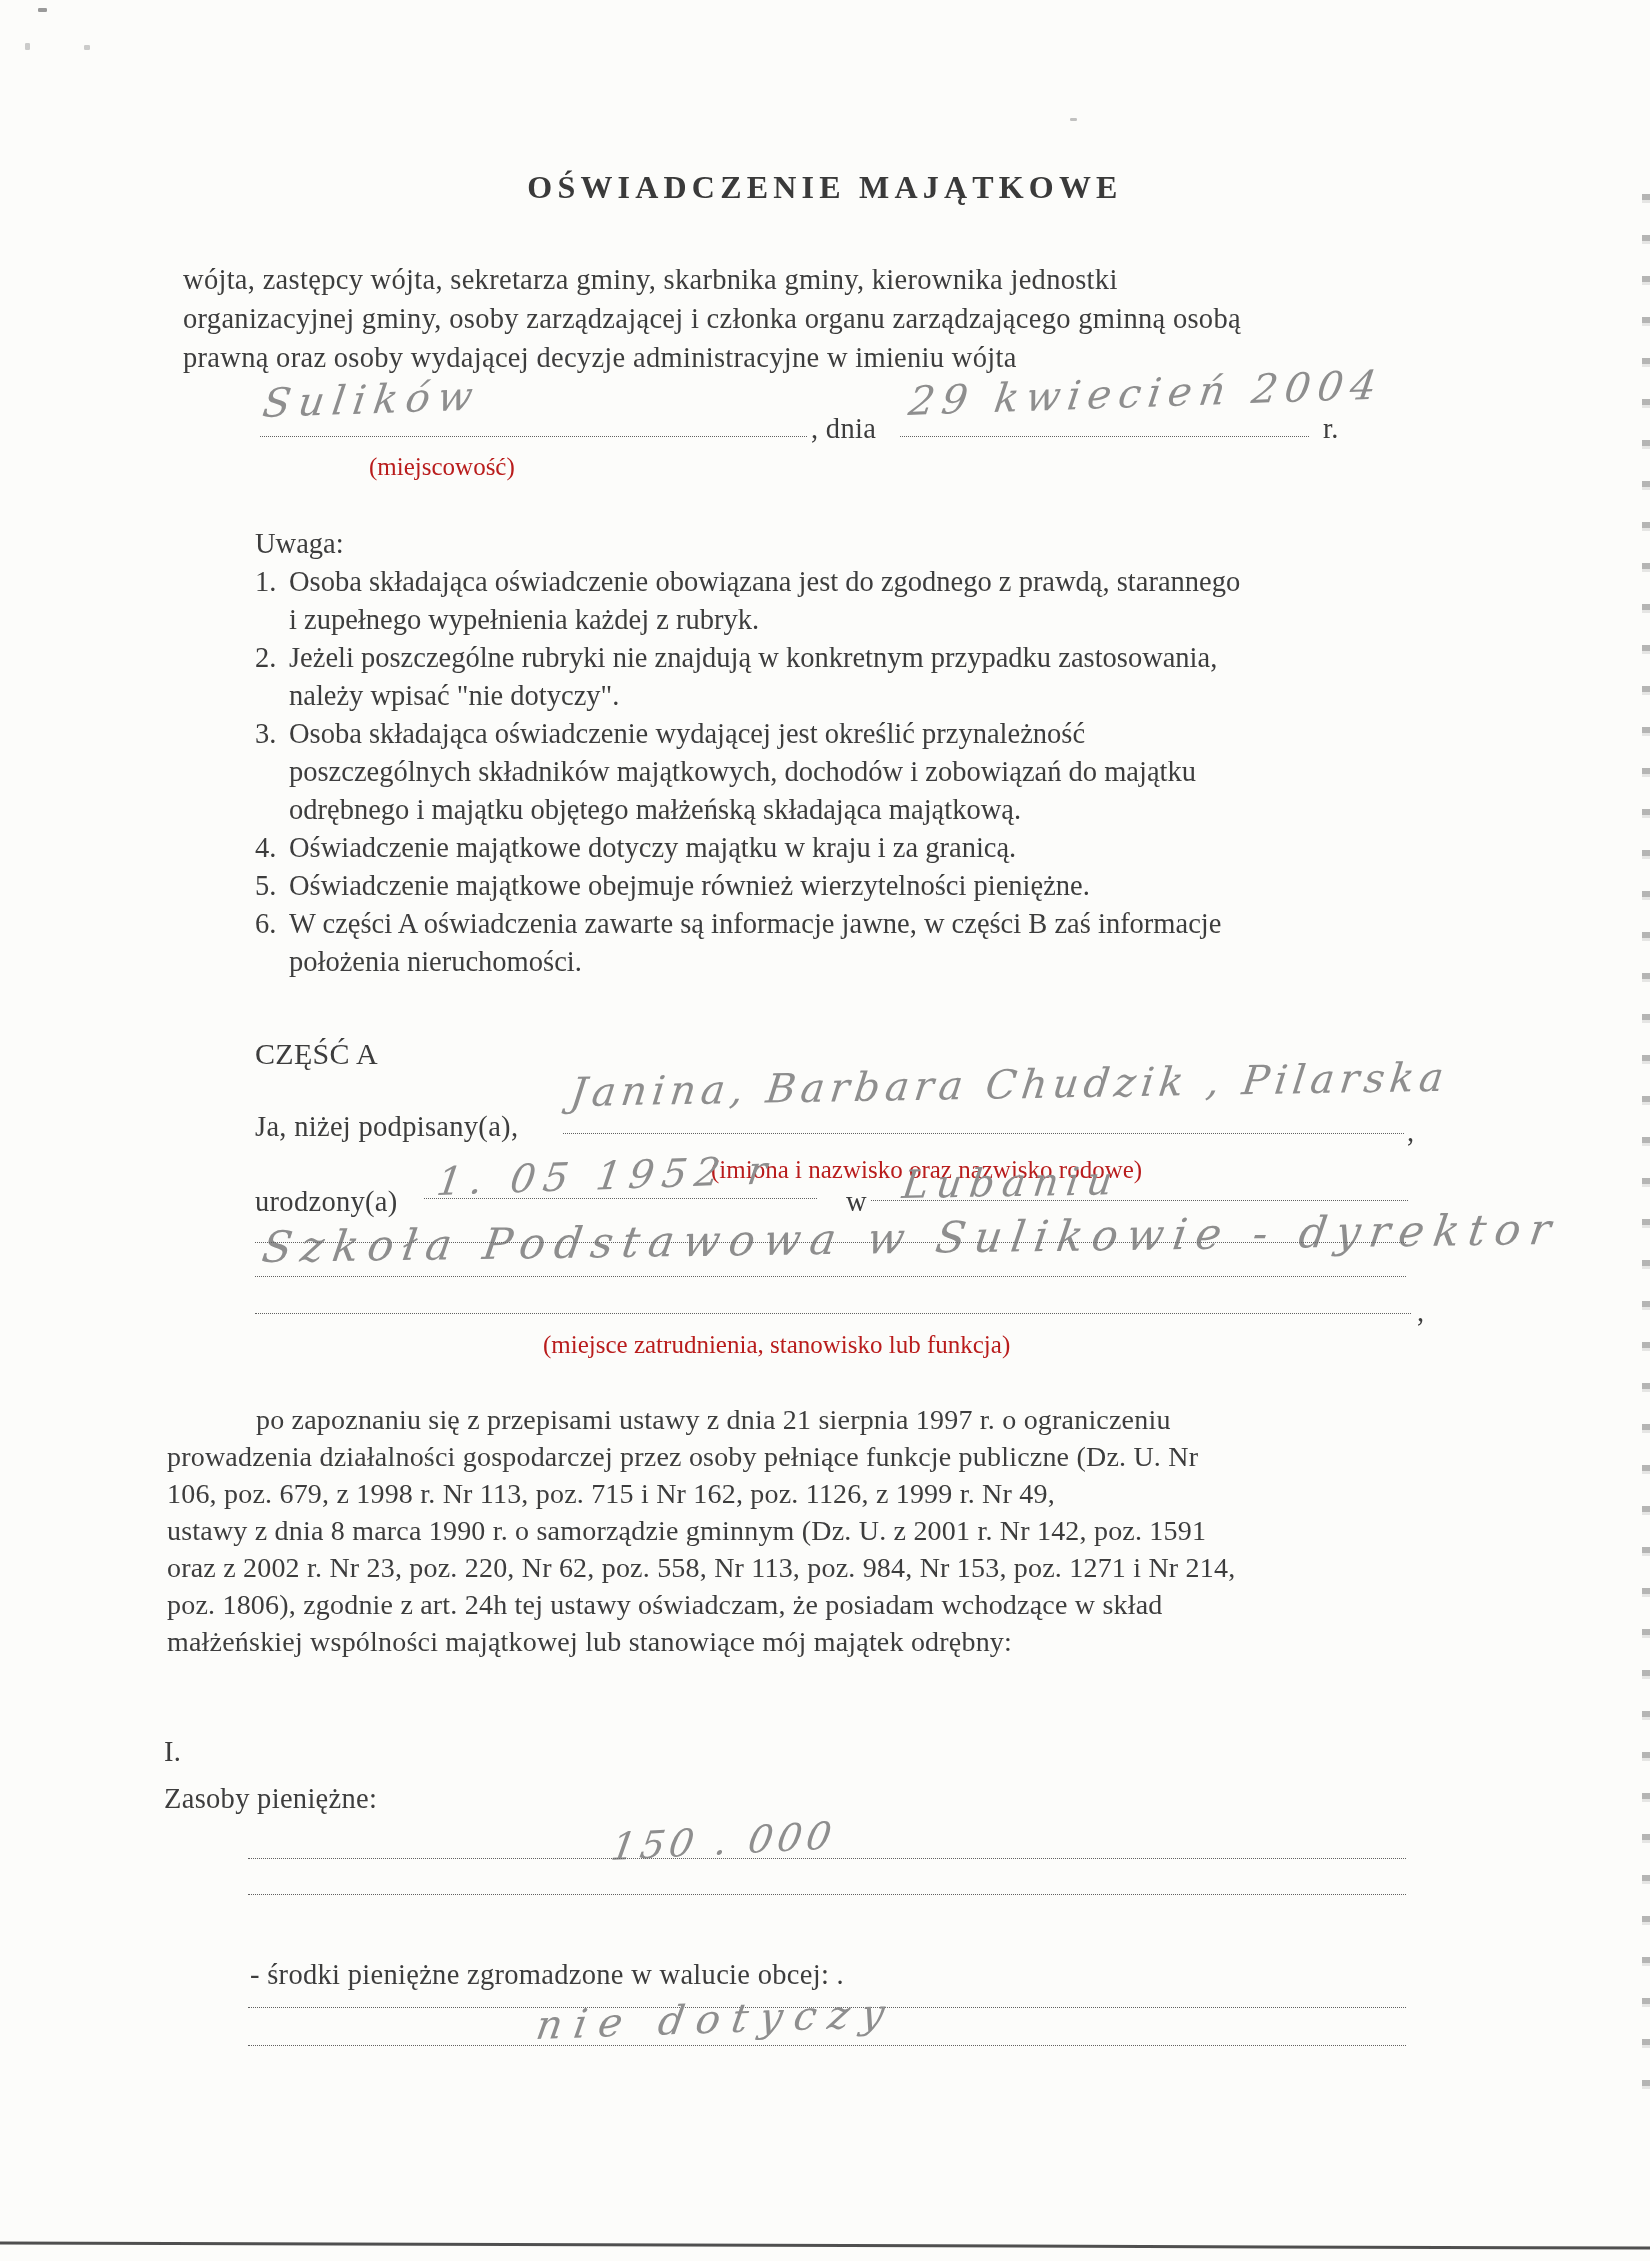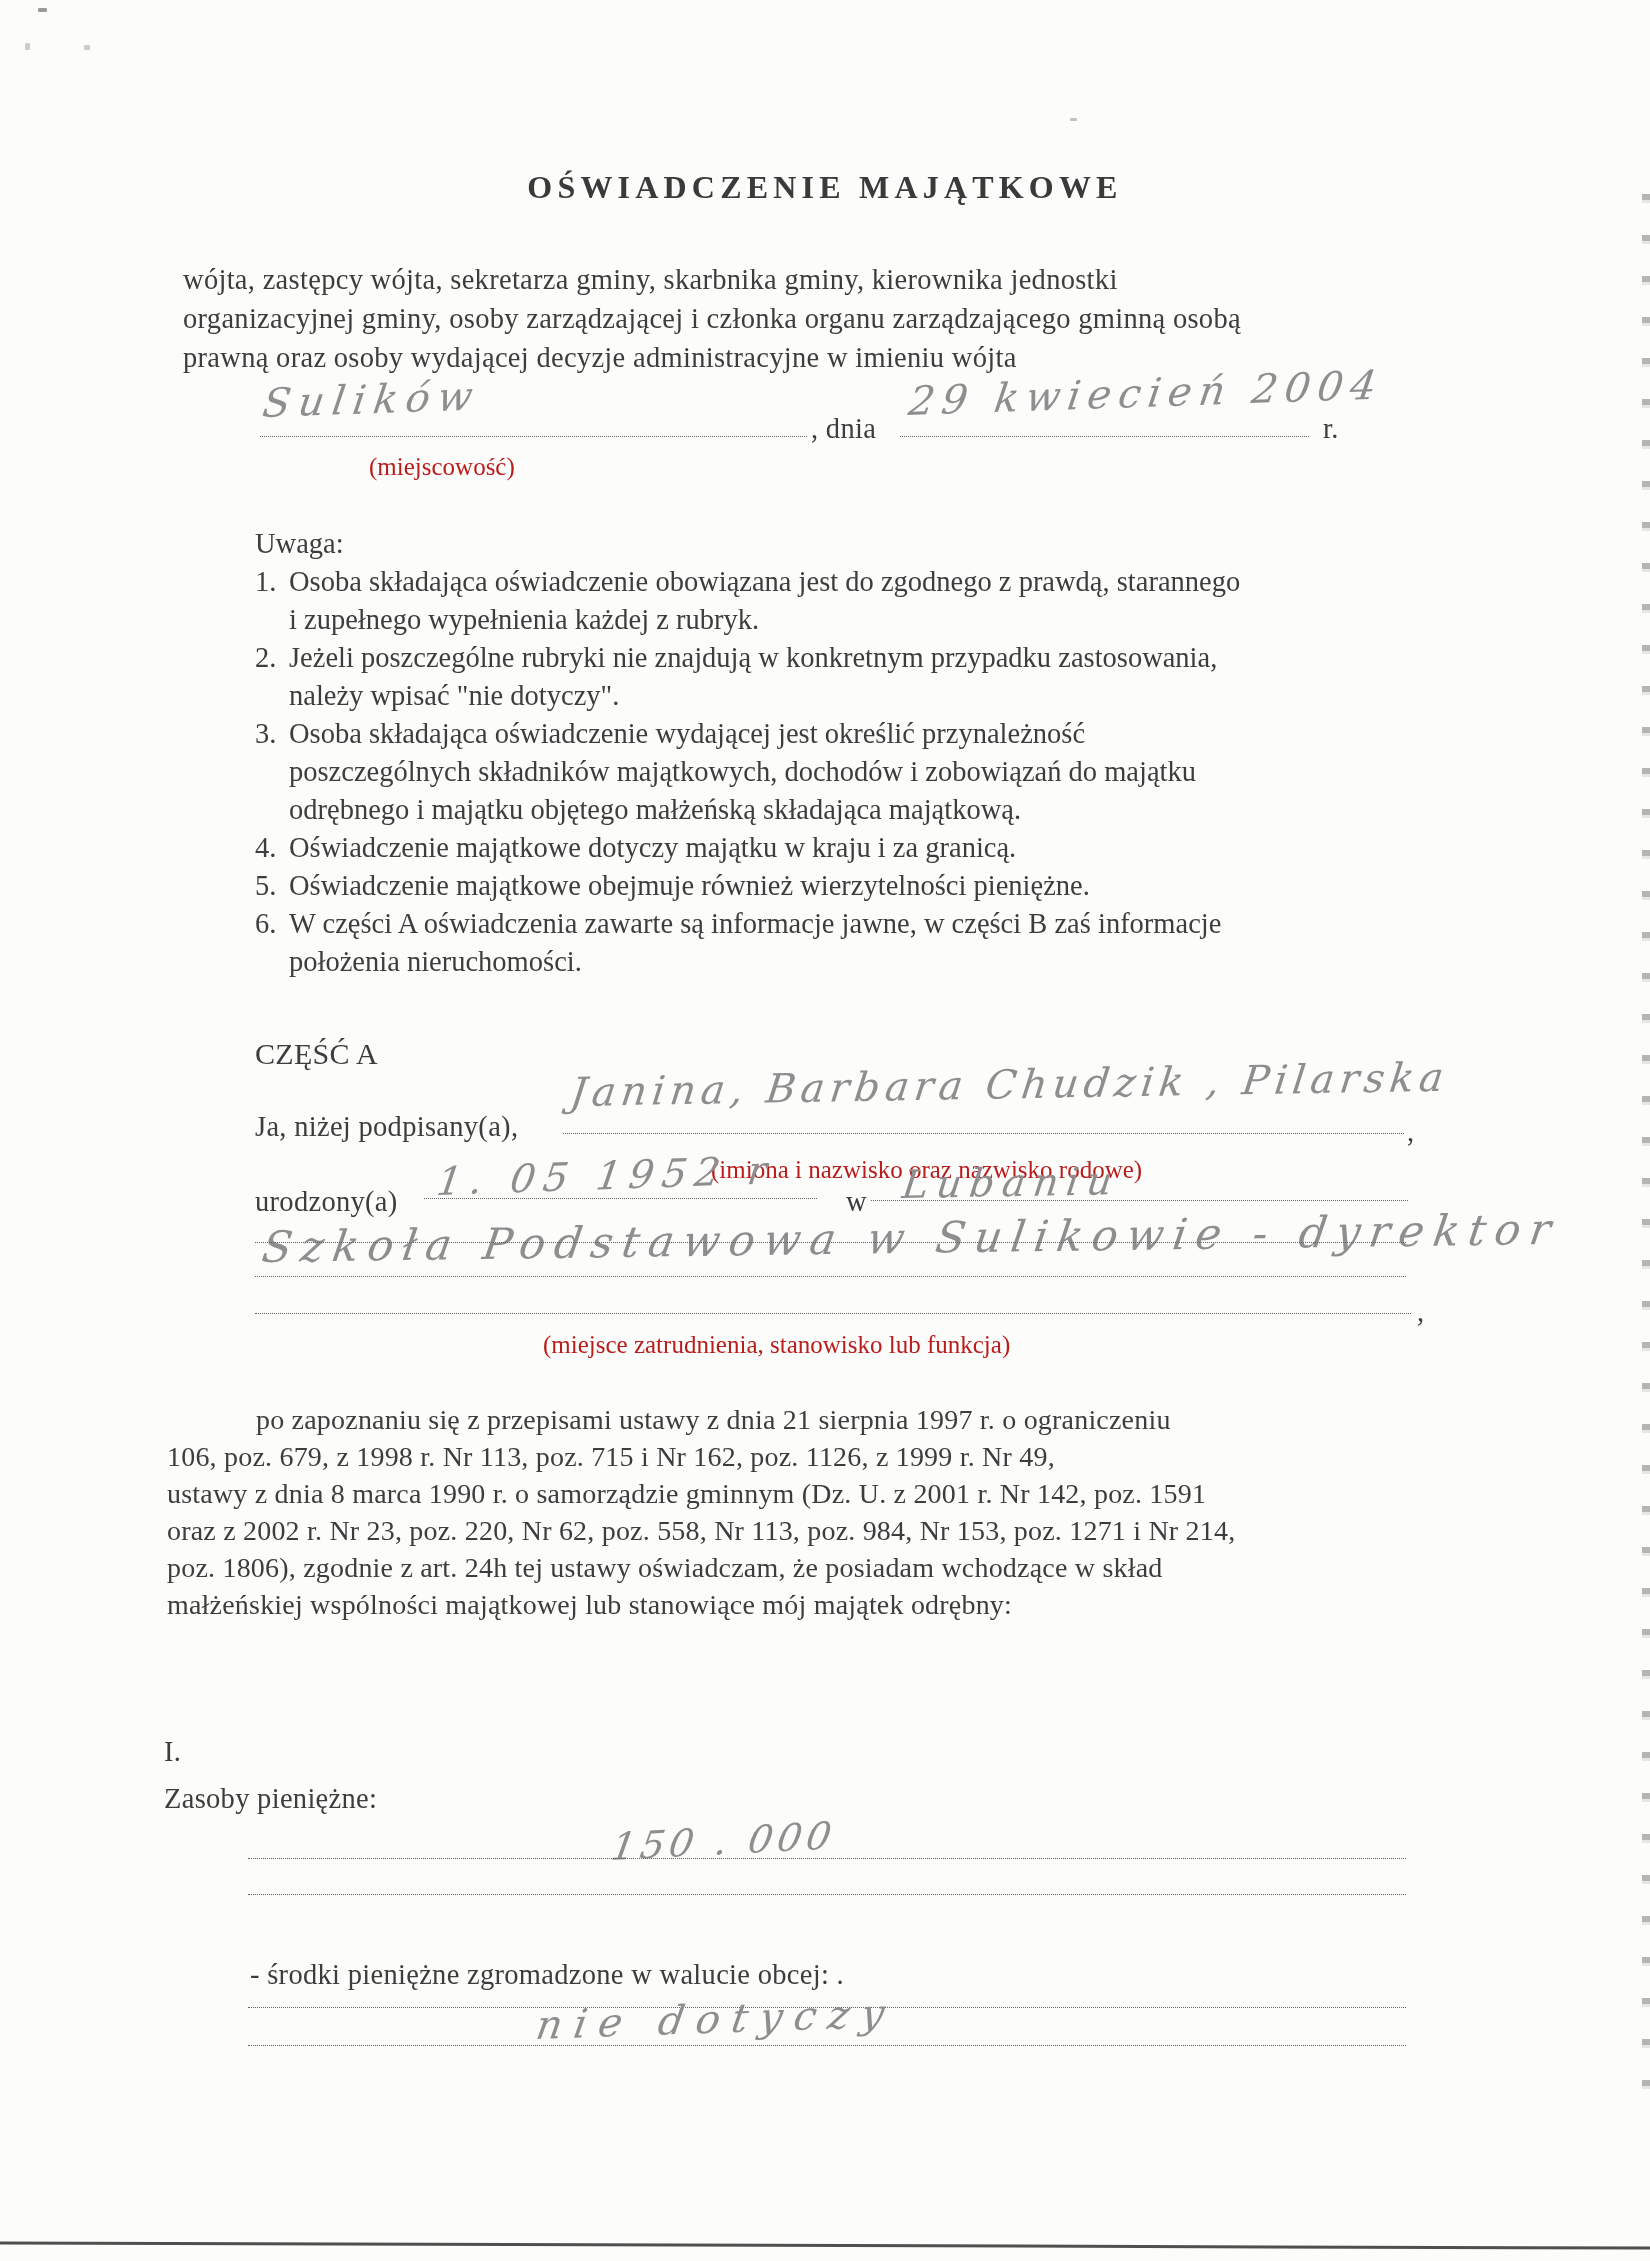"prowadzenia działalności gospodarczej" div { html: none -> <div>prowadzenia działalności gospodarczej przez osoby pełniące funkcje publiczne (Dz. U. Nr</div> }
